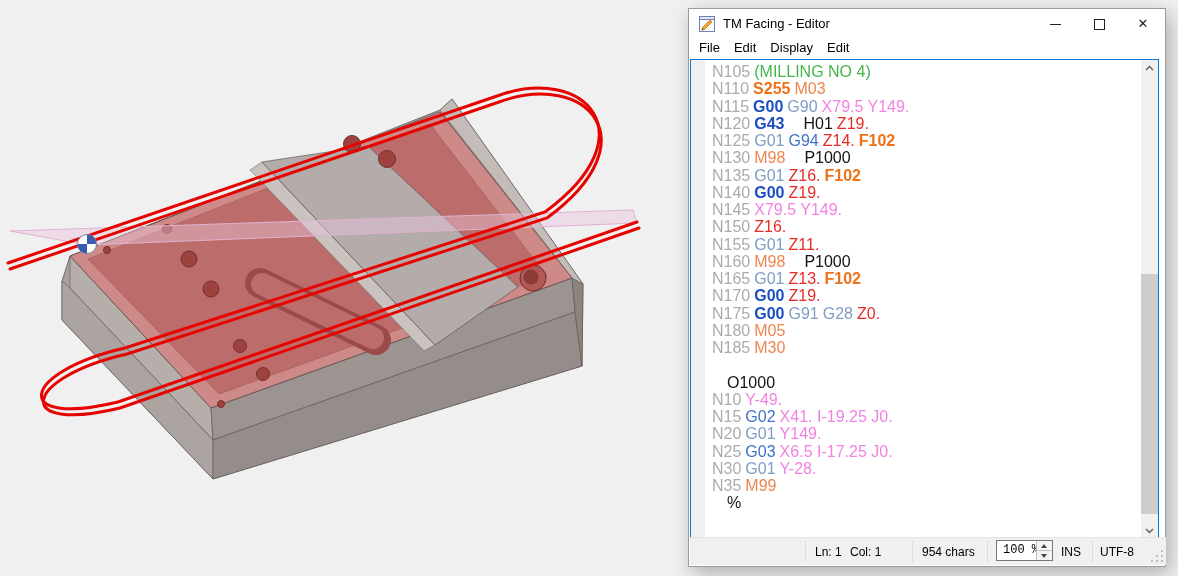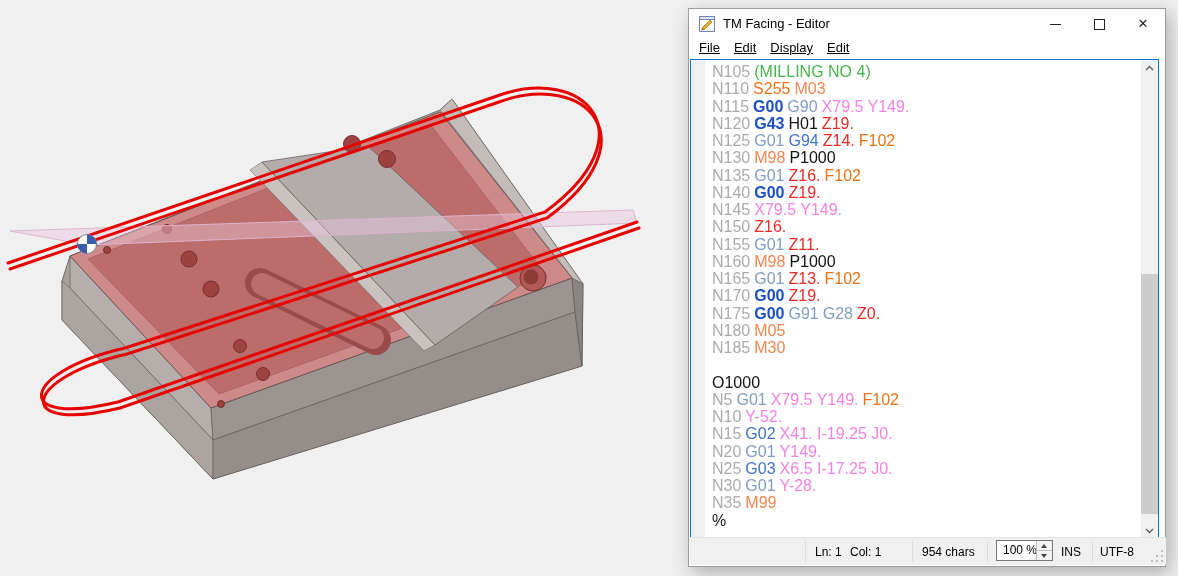"File" .menu-item { text-decoration: underline -> none }
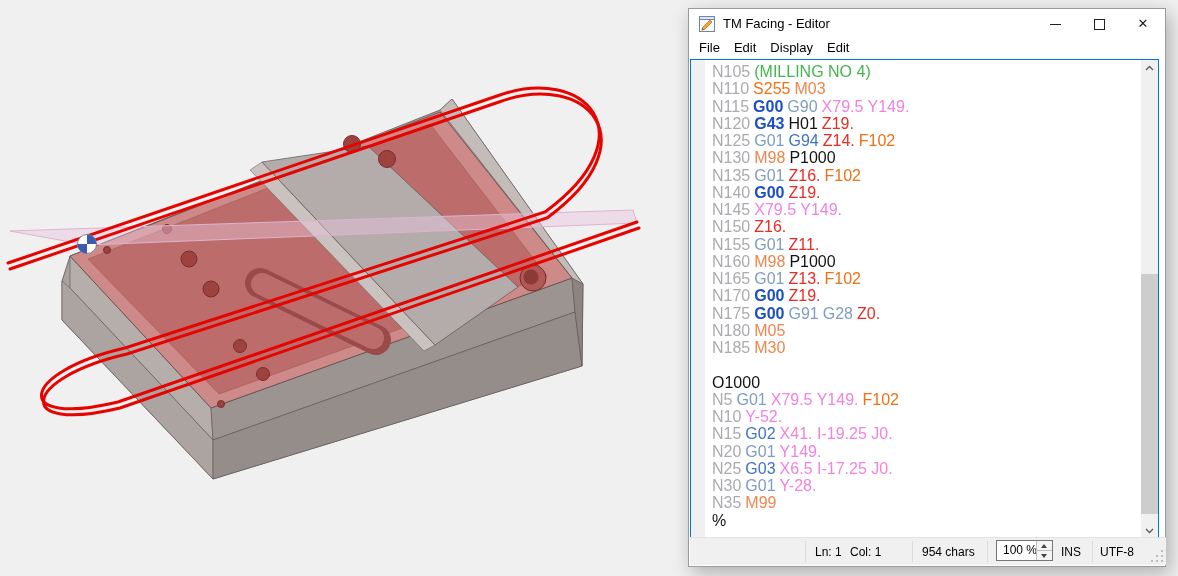"S255" .tk-f { font-weight: normal -> bold }
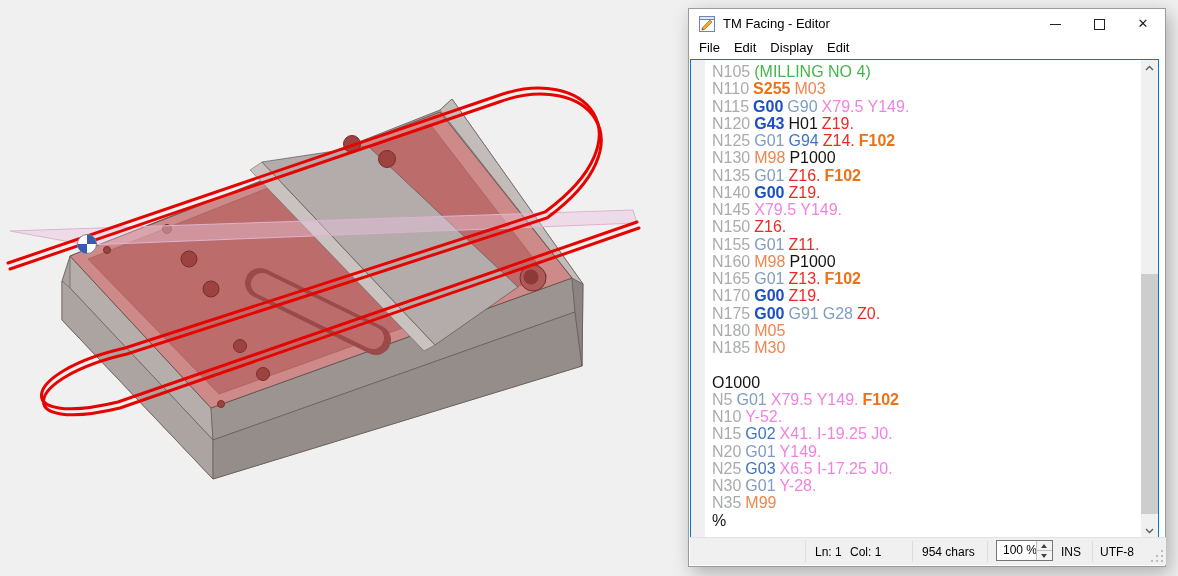"H01" .tk-k { margin-left: none -> 15px }
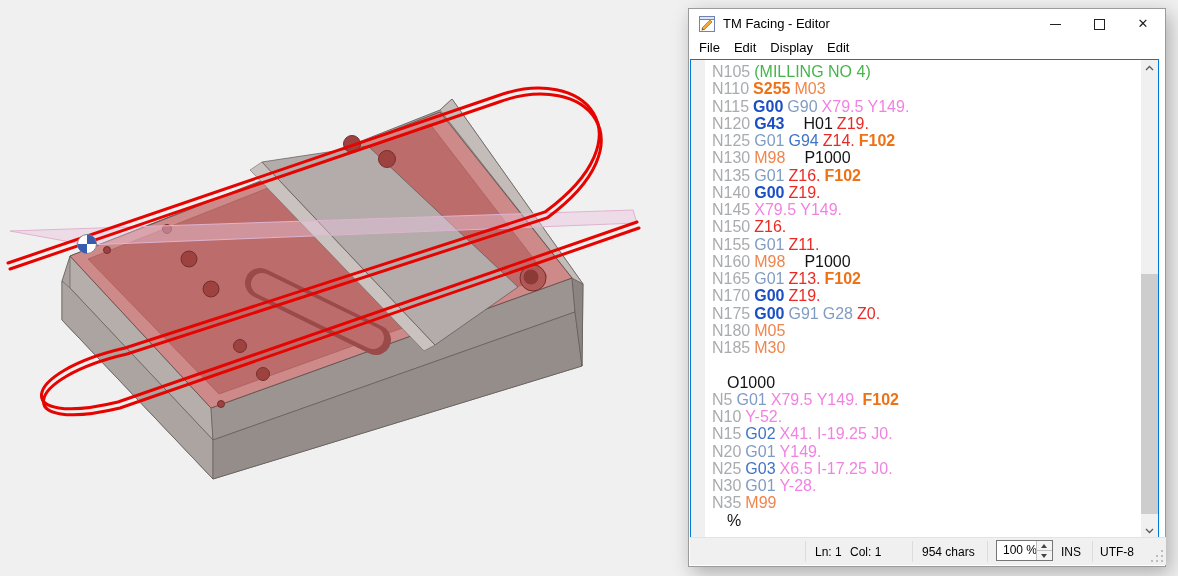"N5 G01 X79.5 Y149. F102" div.line { html: <div><span>N5</span><span>G01</span><span>X79.5 Y149.</span><span>F102</span></div> -> none }
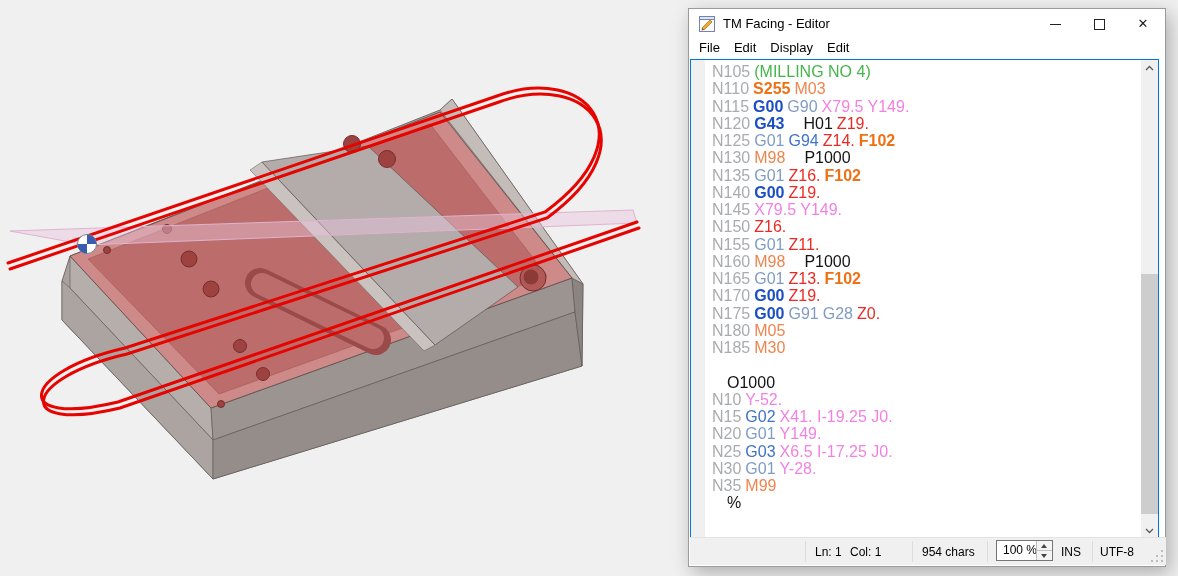"Y-52." span.tok { text: Y-52 -> Y-49 }
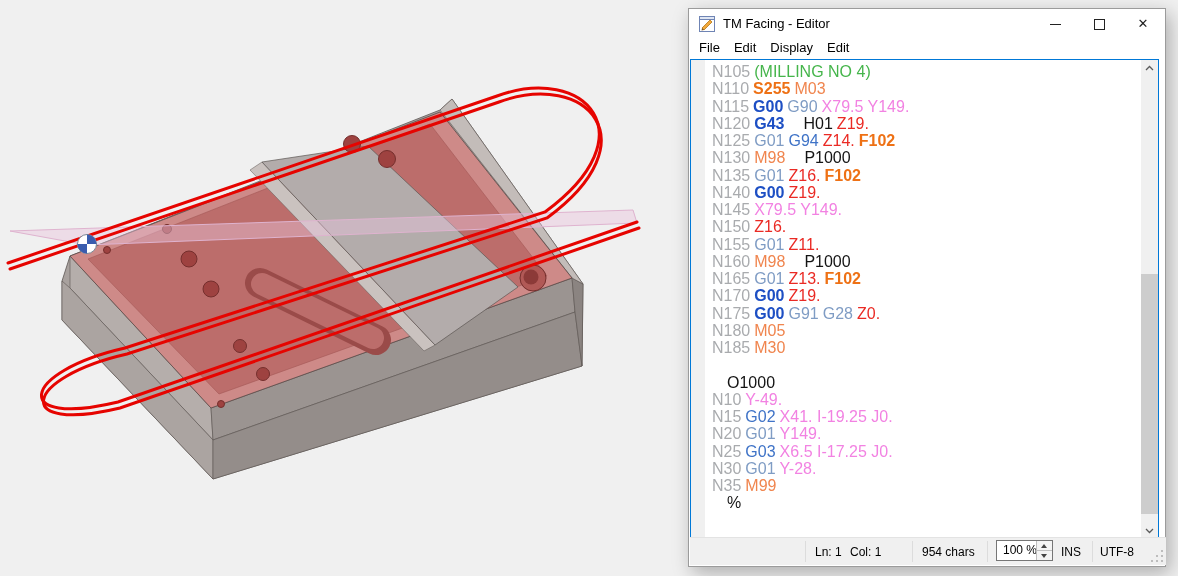"100 %" #spin-val { font-family: none -> Liberation Mono, monospace }
